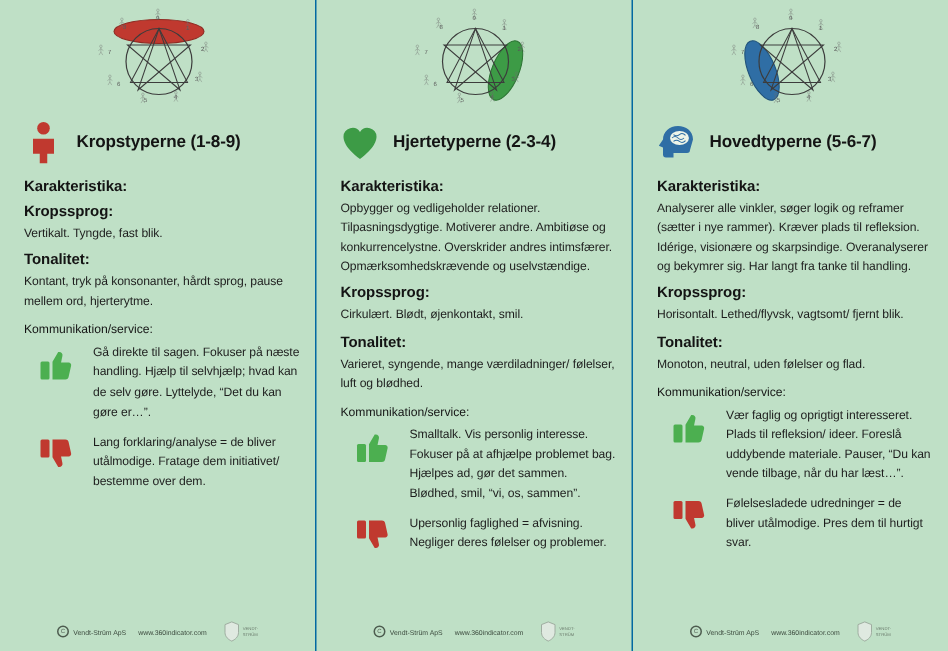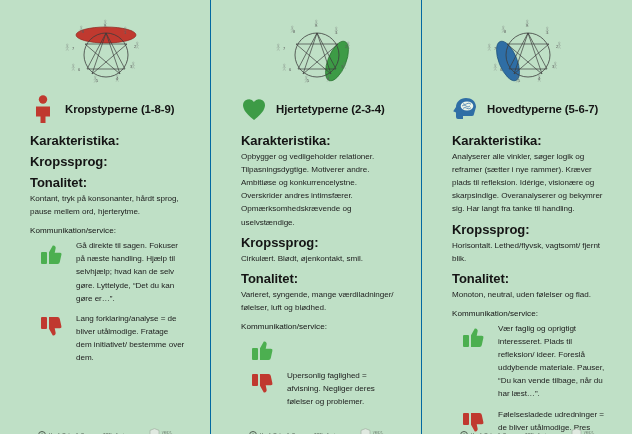"Kropstyperne (1-8-9)" .column { padding: 14px -> 0 }
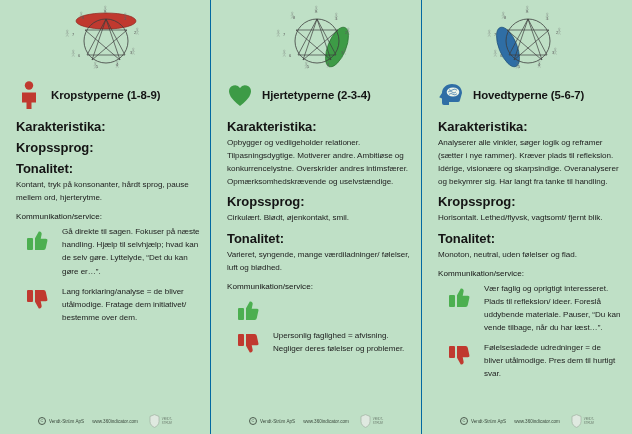"Karakteristika:" .section-label { font-size: 13px -> 10px }
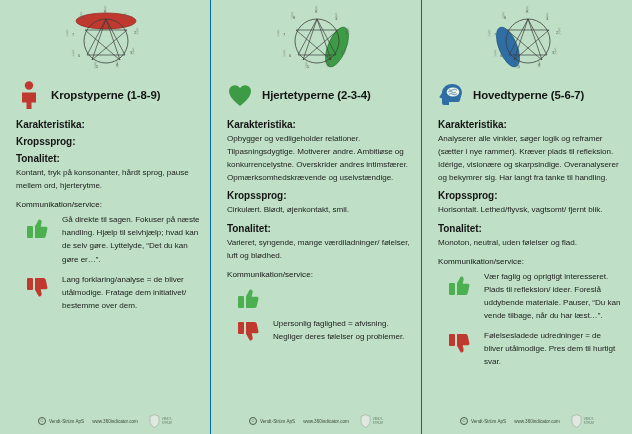"Vertikalt. Tyngde, fast blik." div.section-body { html: none -> <div>Vertikalt. Tyngde, fast blik.</div> }
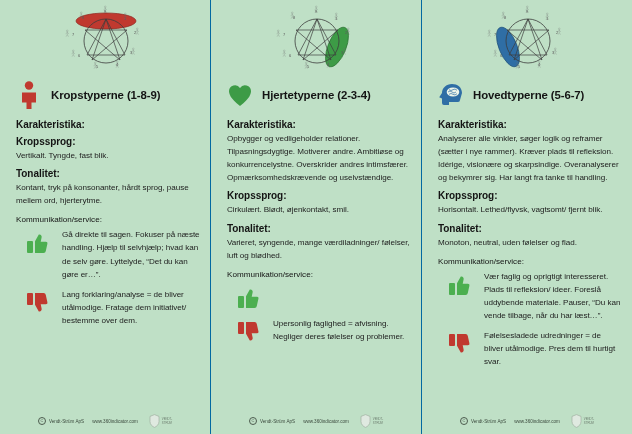"Smalltalk. Vis personlig interesse." span.comm-text { html: none -> <span>Smalltalk. Vis personlig interesse. Fokuser på at afhjælpe problemet bag. Hjælpes ad, gør det sammen. Blødhed, smil, “vi, os, sammen”.</span> }
